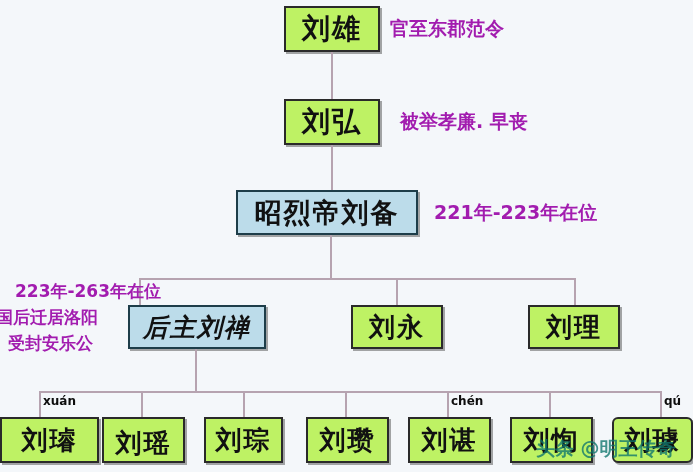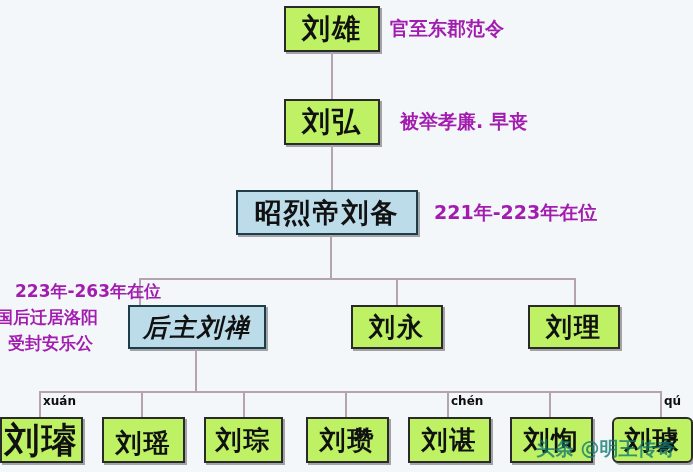"刘璿" div.node { font-size: 35px -> 26px; width: 83px -> 99px }
